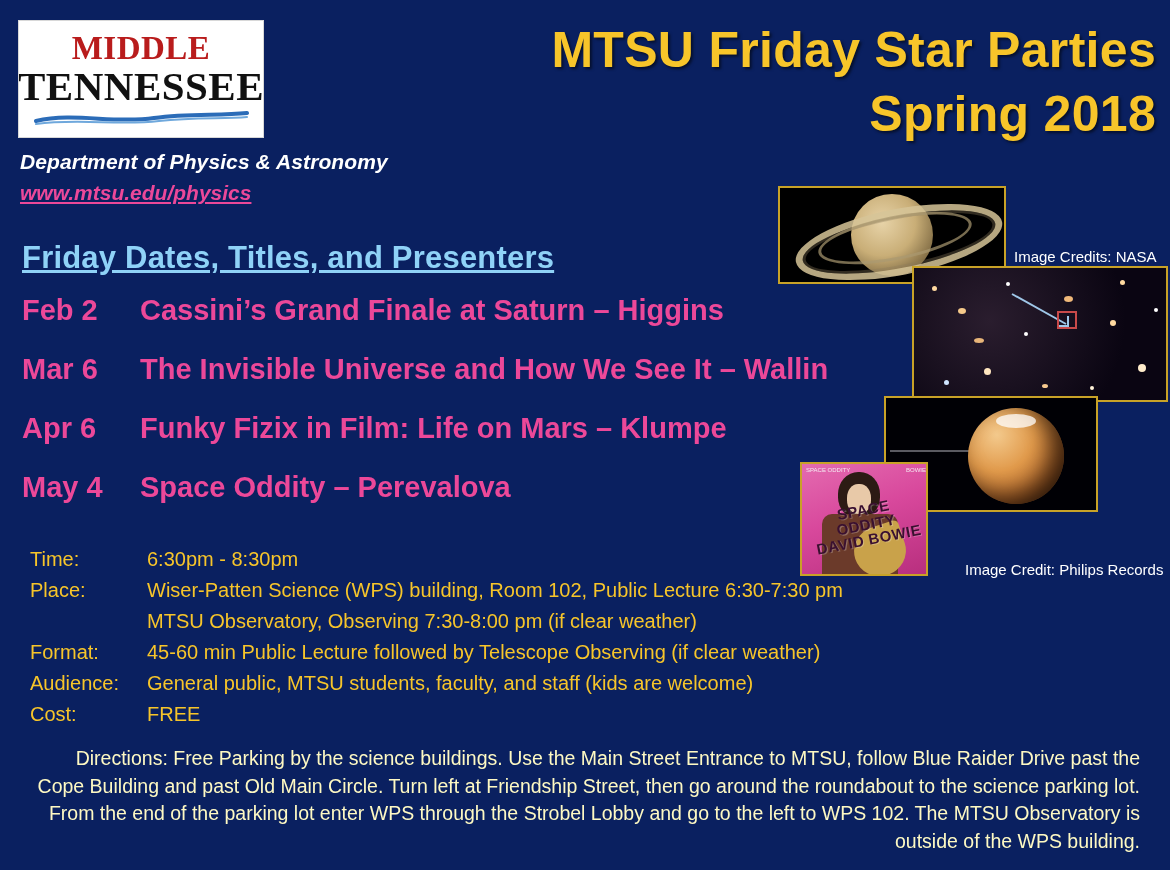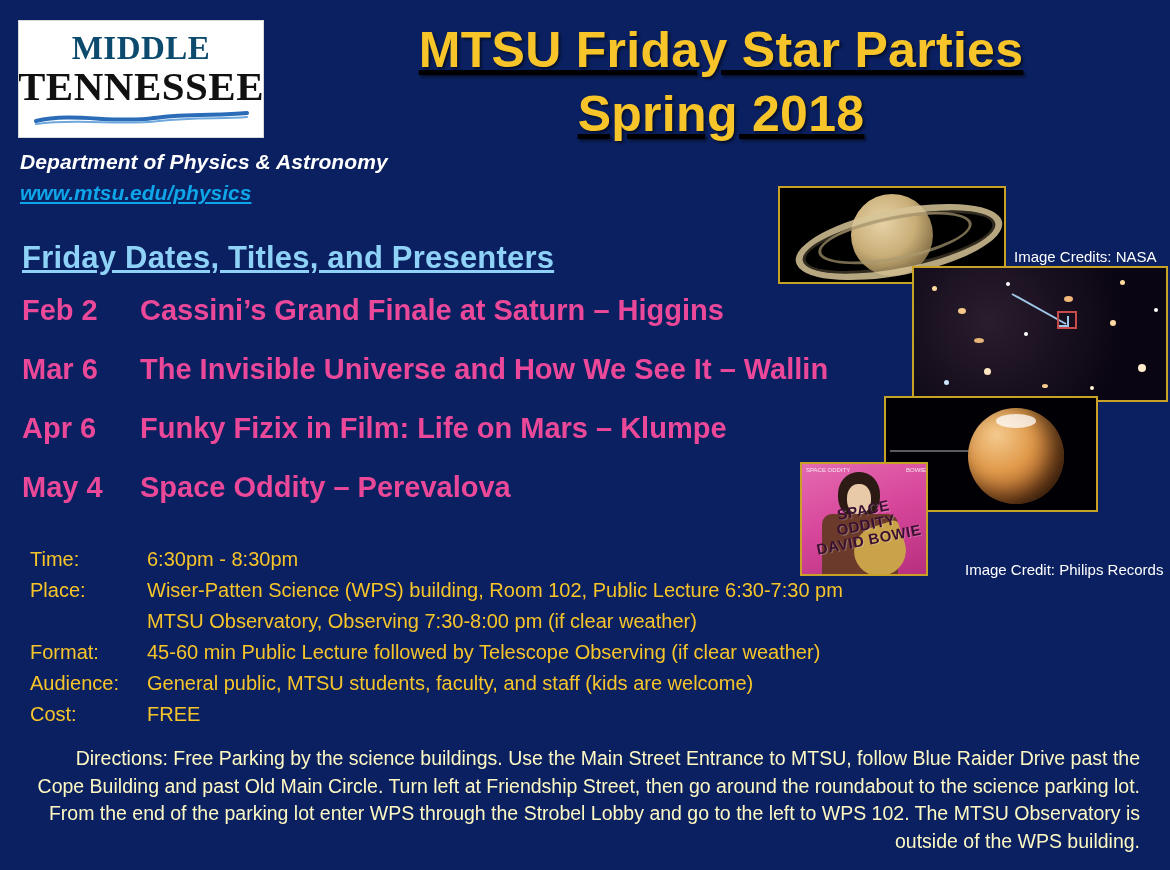"MIDDLE" .logo-middle { color: #0c4a6e -> #b91c1c }
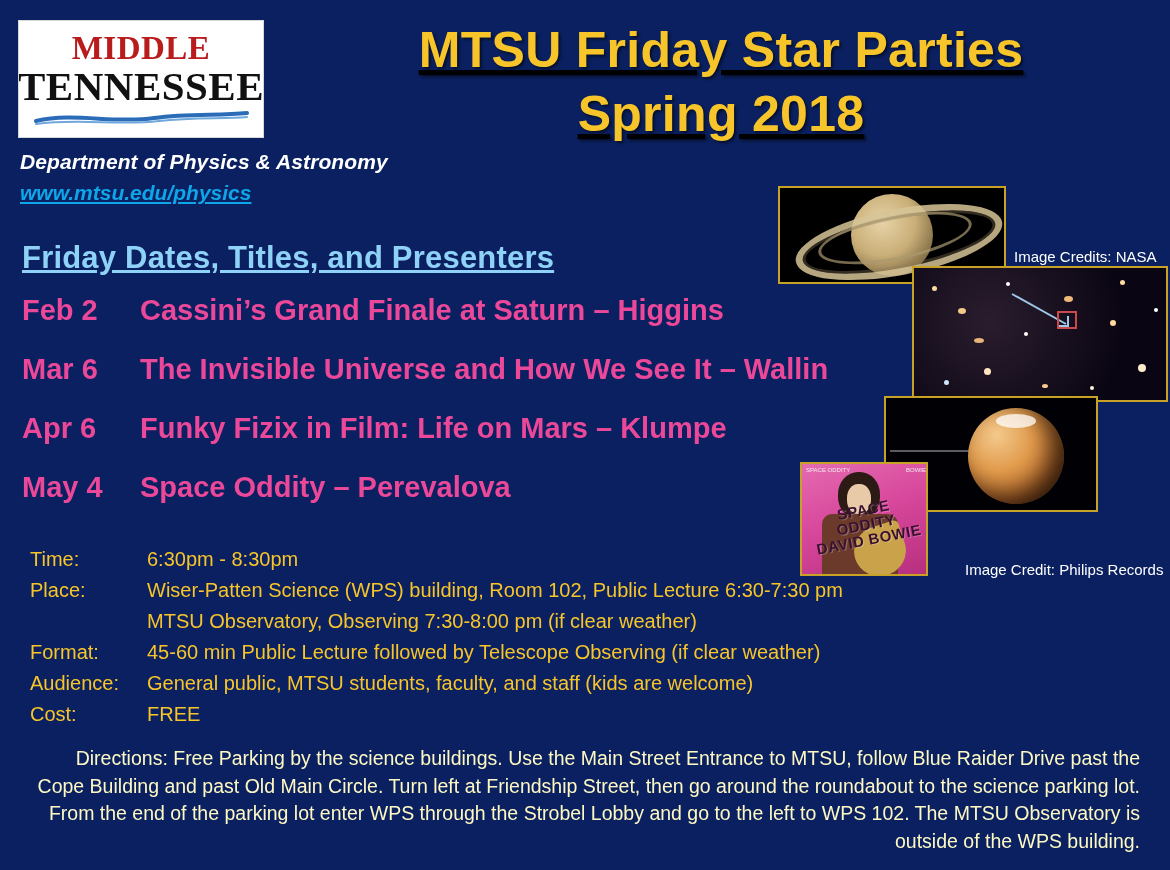"MTSU Friday Star Parties" .title-block { text-align: center -> right; text-decoration: underline -> none }
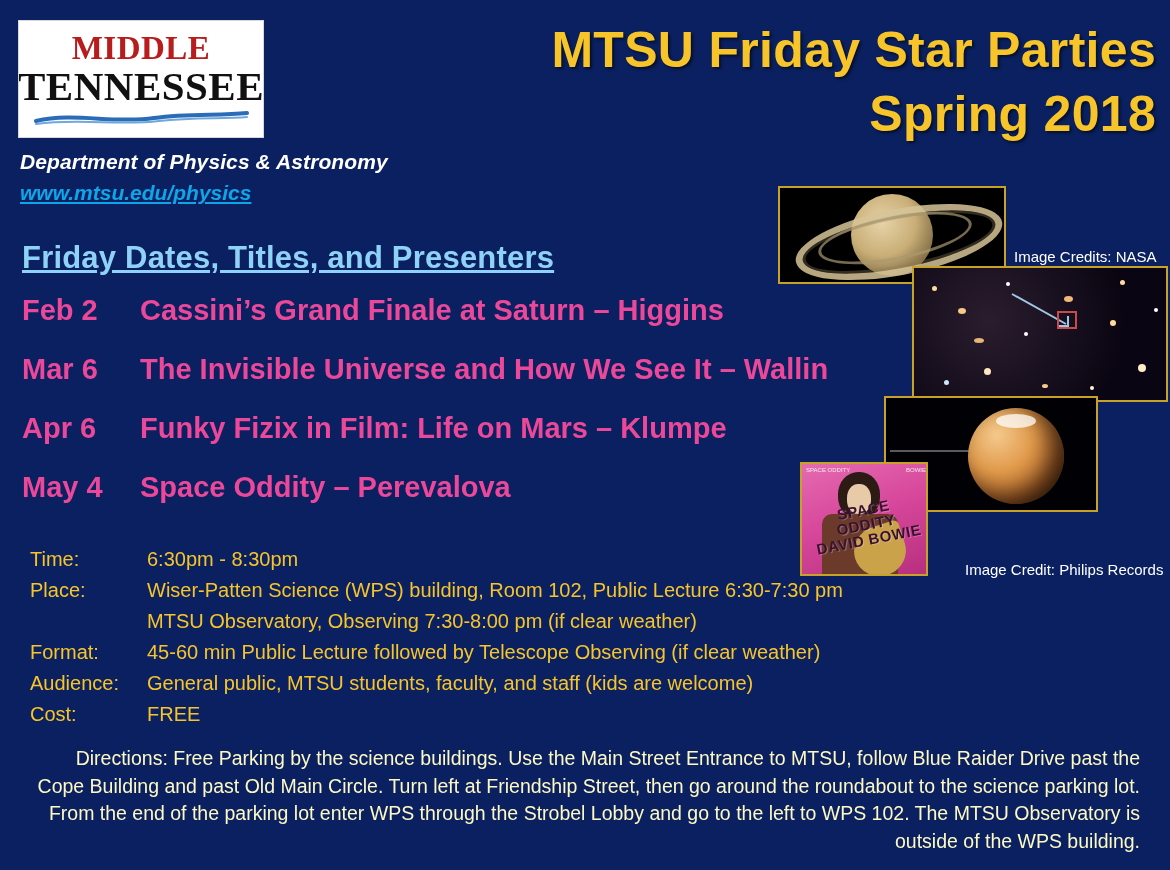"www.mtsu.edu/physics" .website { color: #0ea5e9 -> #ec4899 }
